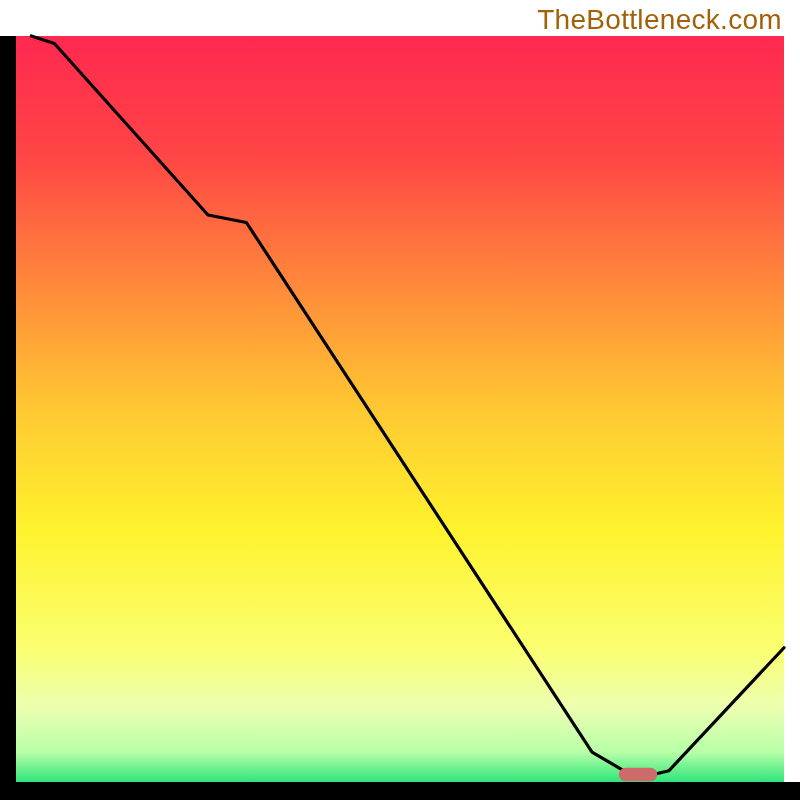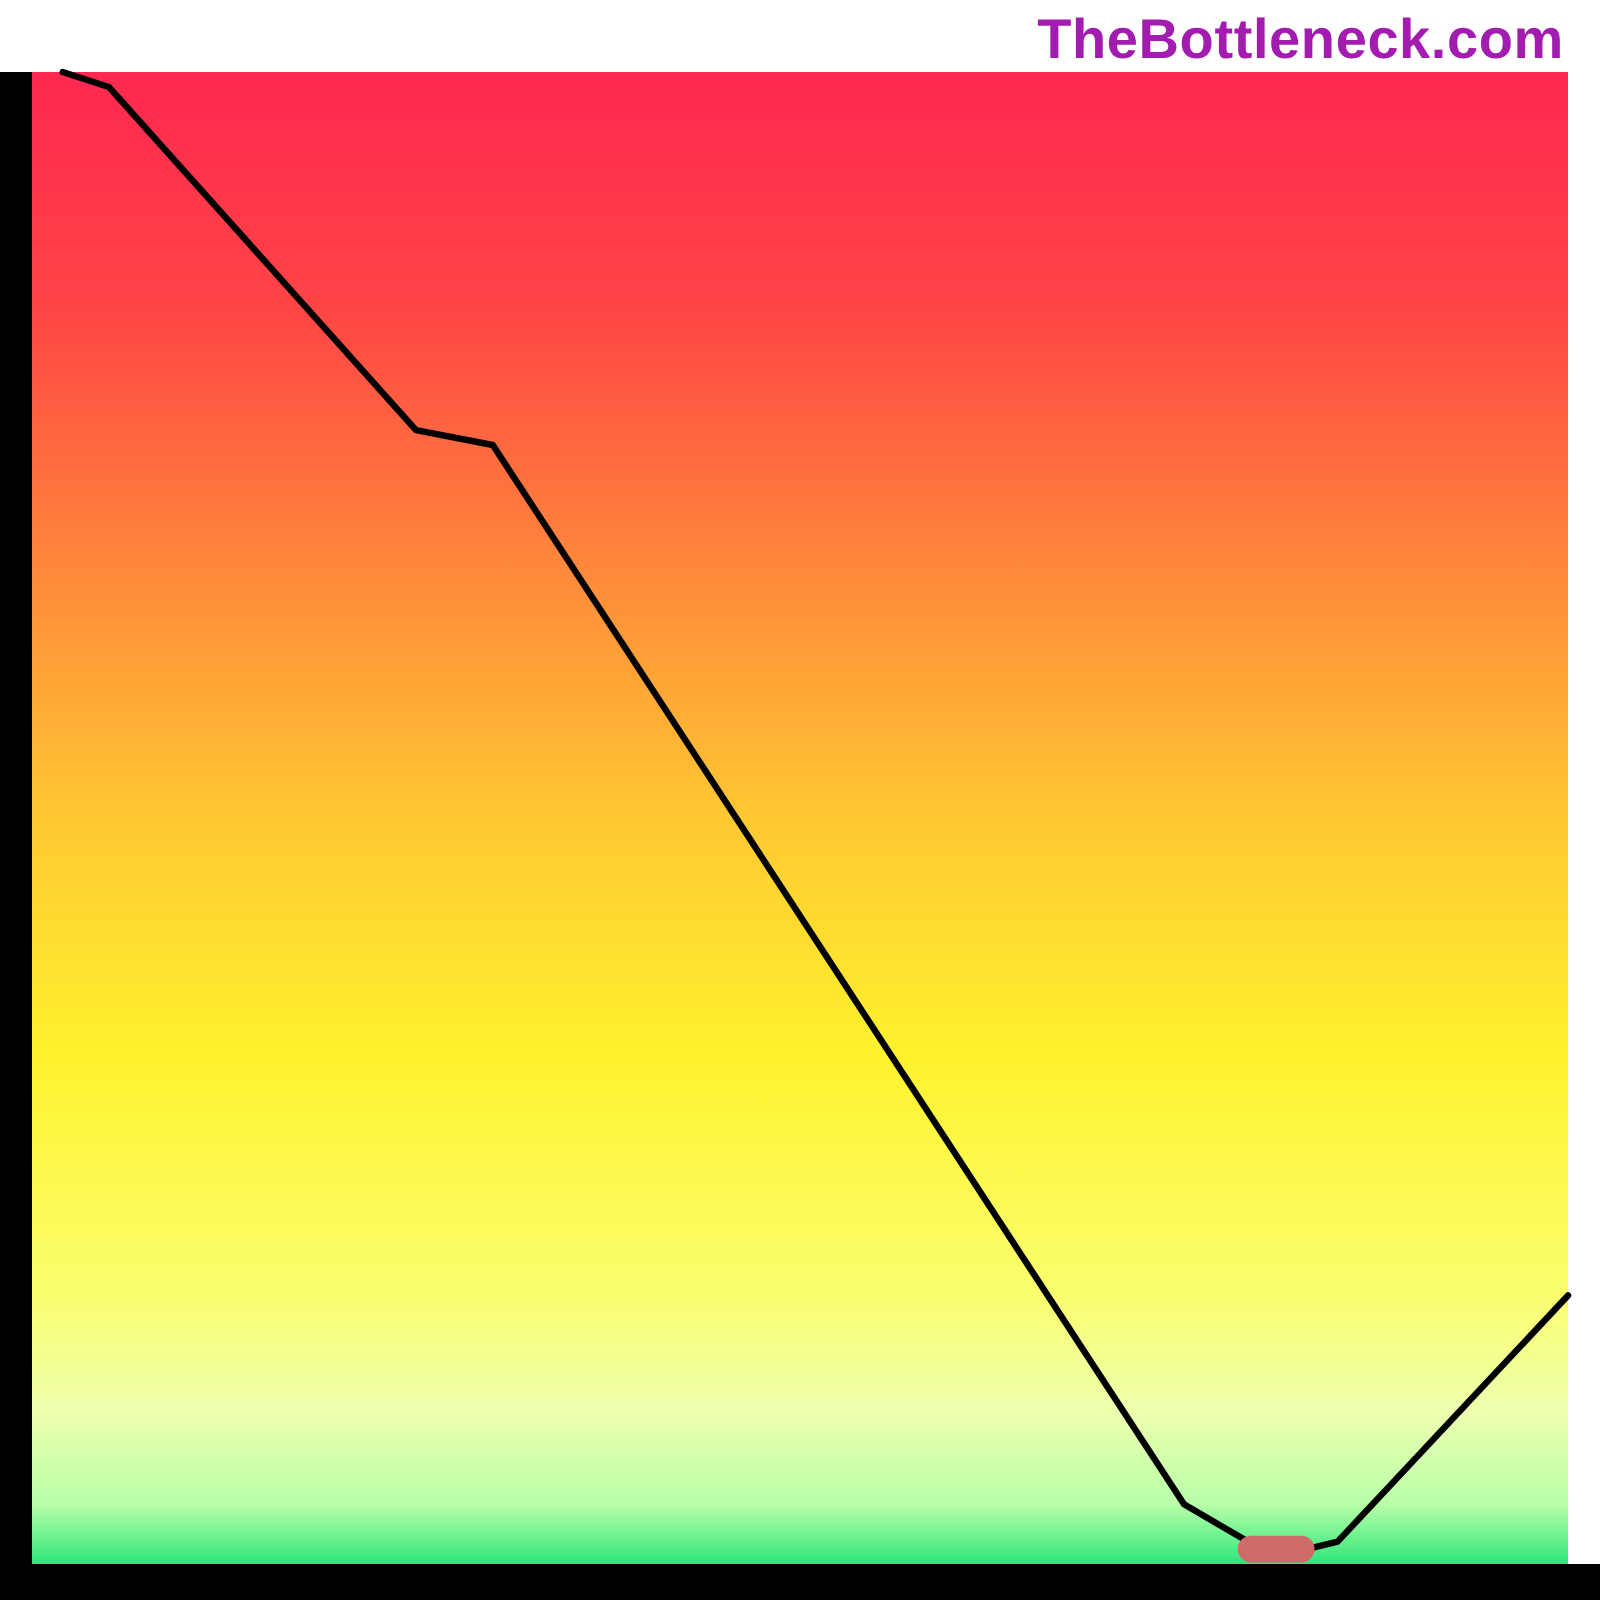"TheBottleneck.com" .watermark { color: #a21caf -> #a16207; font-weight: 700 -> 400 }
